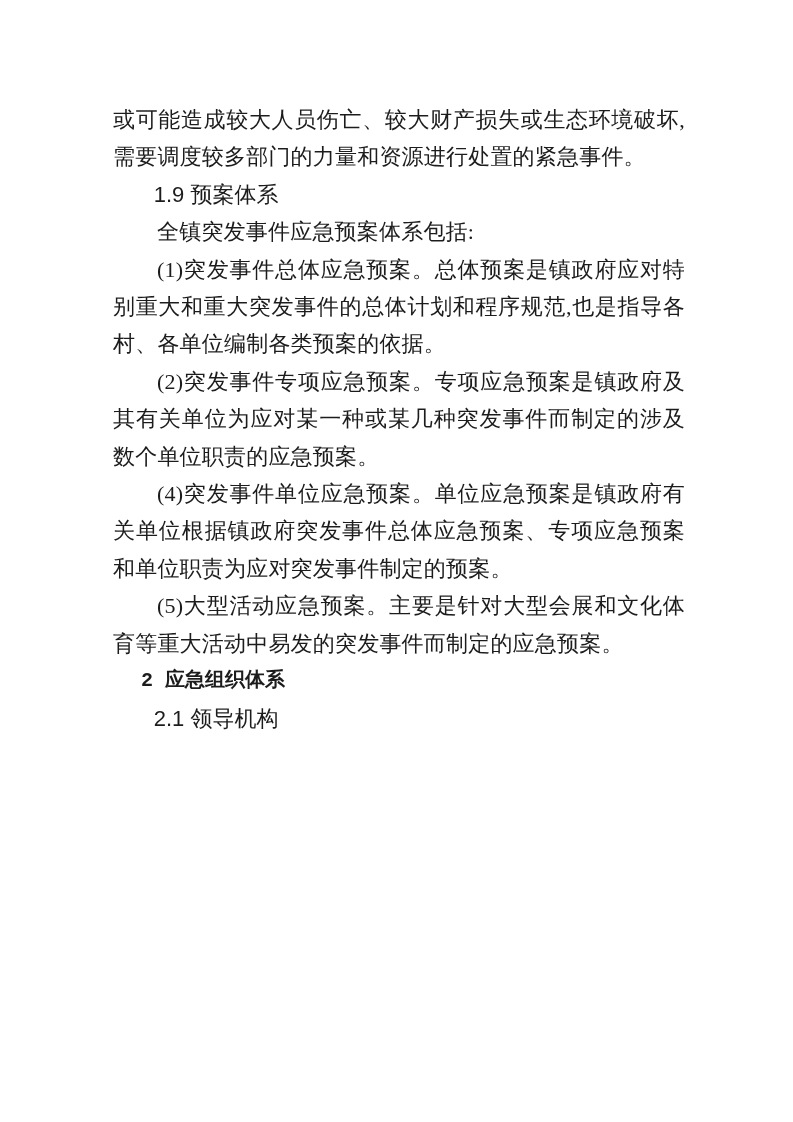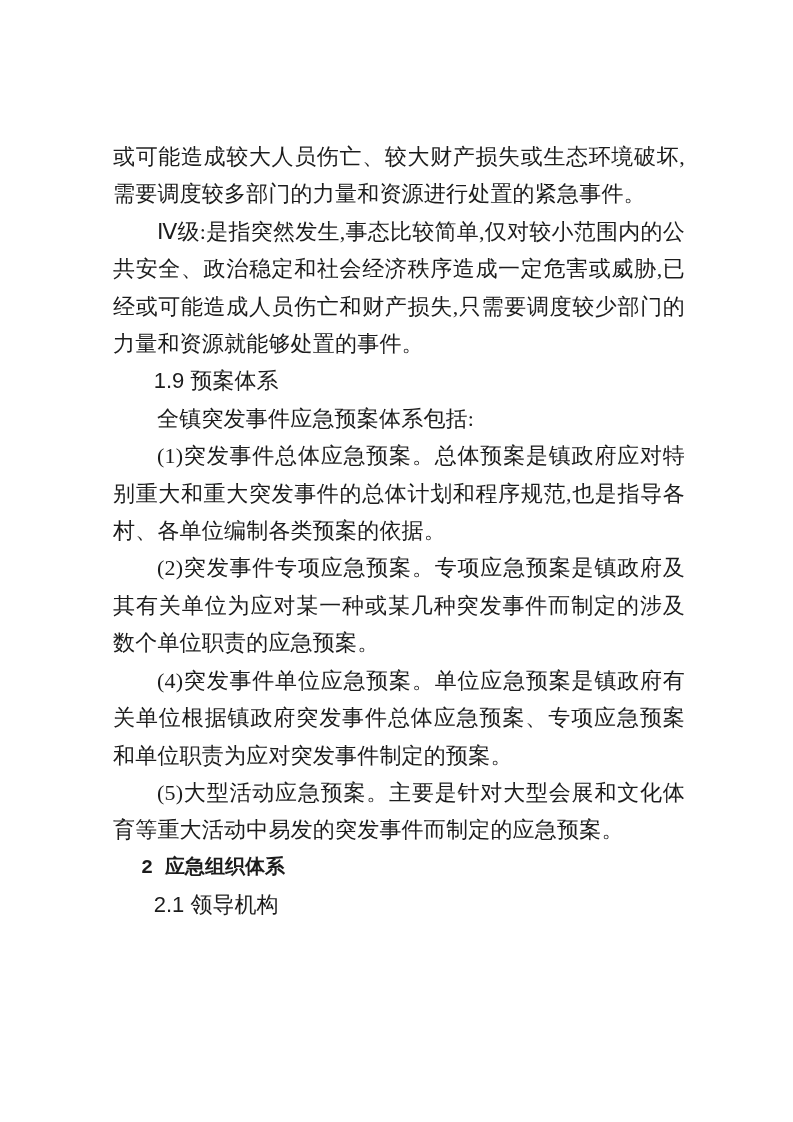"或可能造成较大人员伤亡、较大财产损失或生态环境破坏,需要调度较多部门的力量和资源" .page { margin-top: 37px -> none }
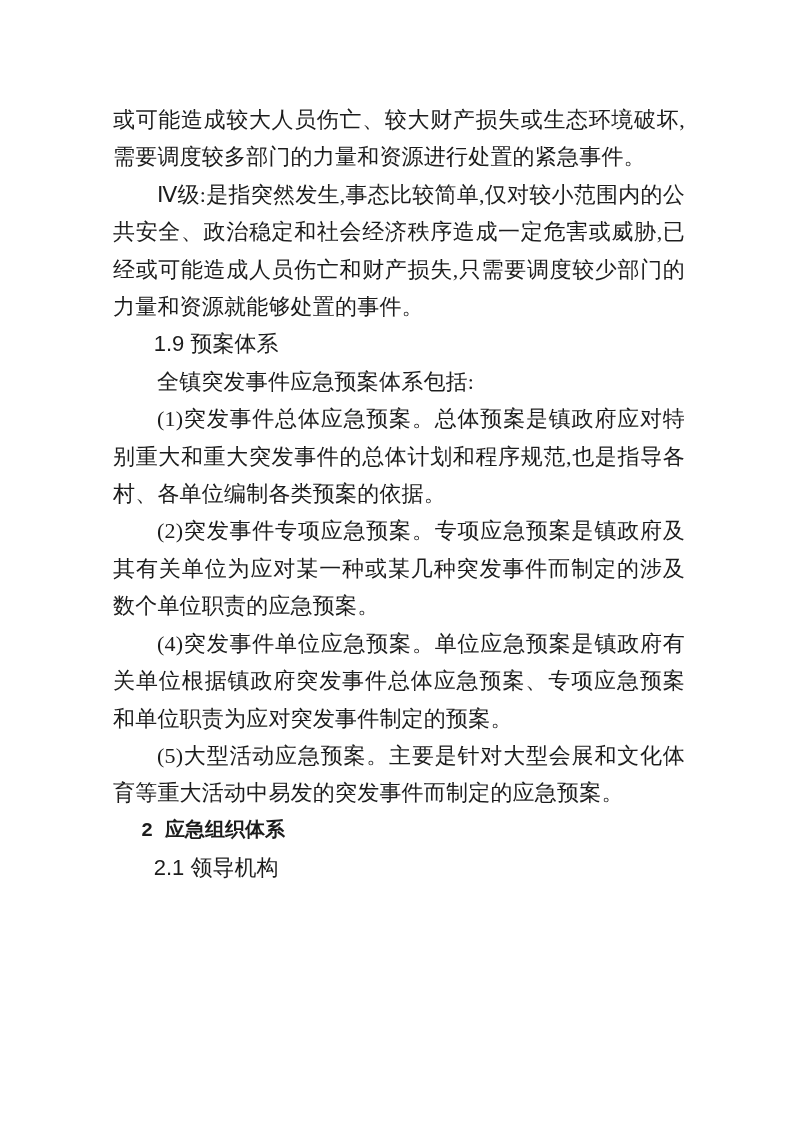"Ⅳ级:是指突然发生,事态比较简单,仅对较小范围内的公共安全、政治稳定和社会经济秩" p.para { html: <p>Ⅳ级:是指突然发生,事态比较简单,仅对较小范围内的公共安全、政治稳定和社会经济秩序造成一定危害或威胁,已经或可能造成人员伤亡和财产损失,只需要调度较少部门的力量和资源就能够处置的事件。</p> -> none }
